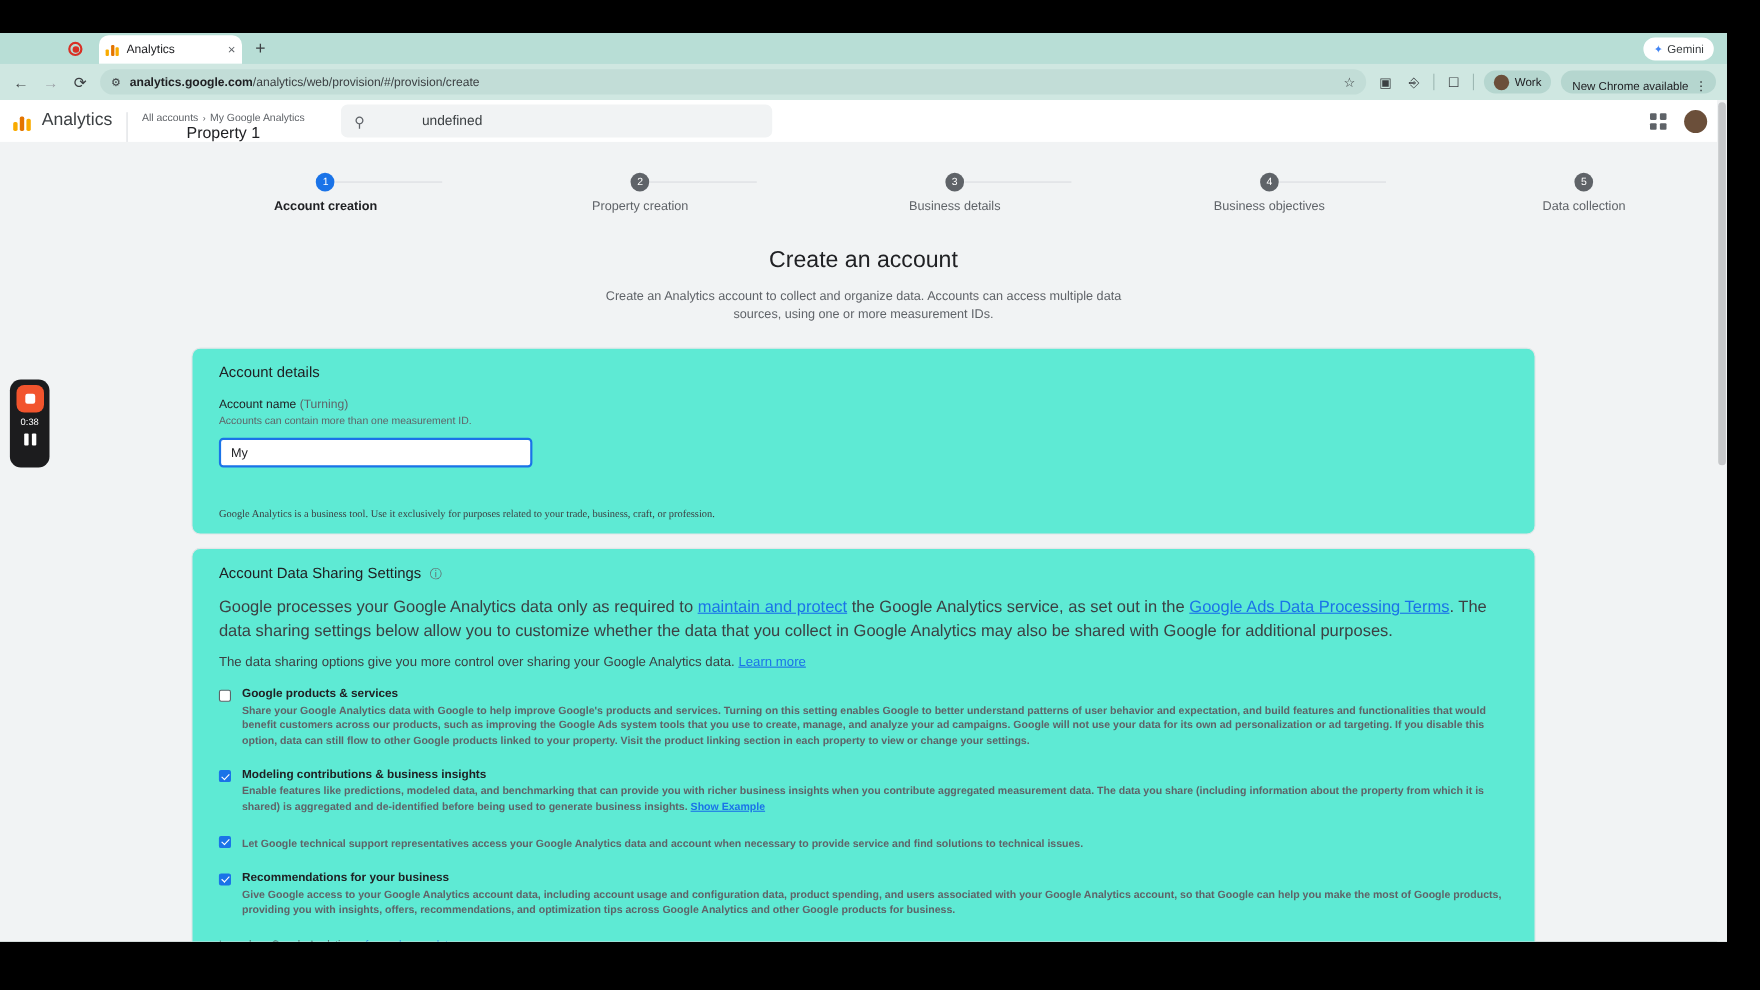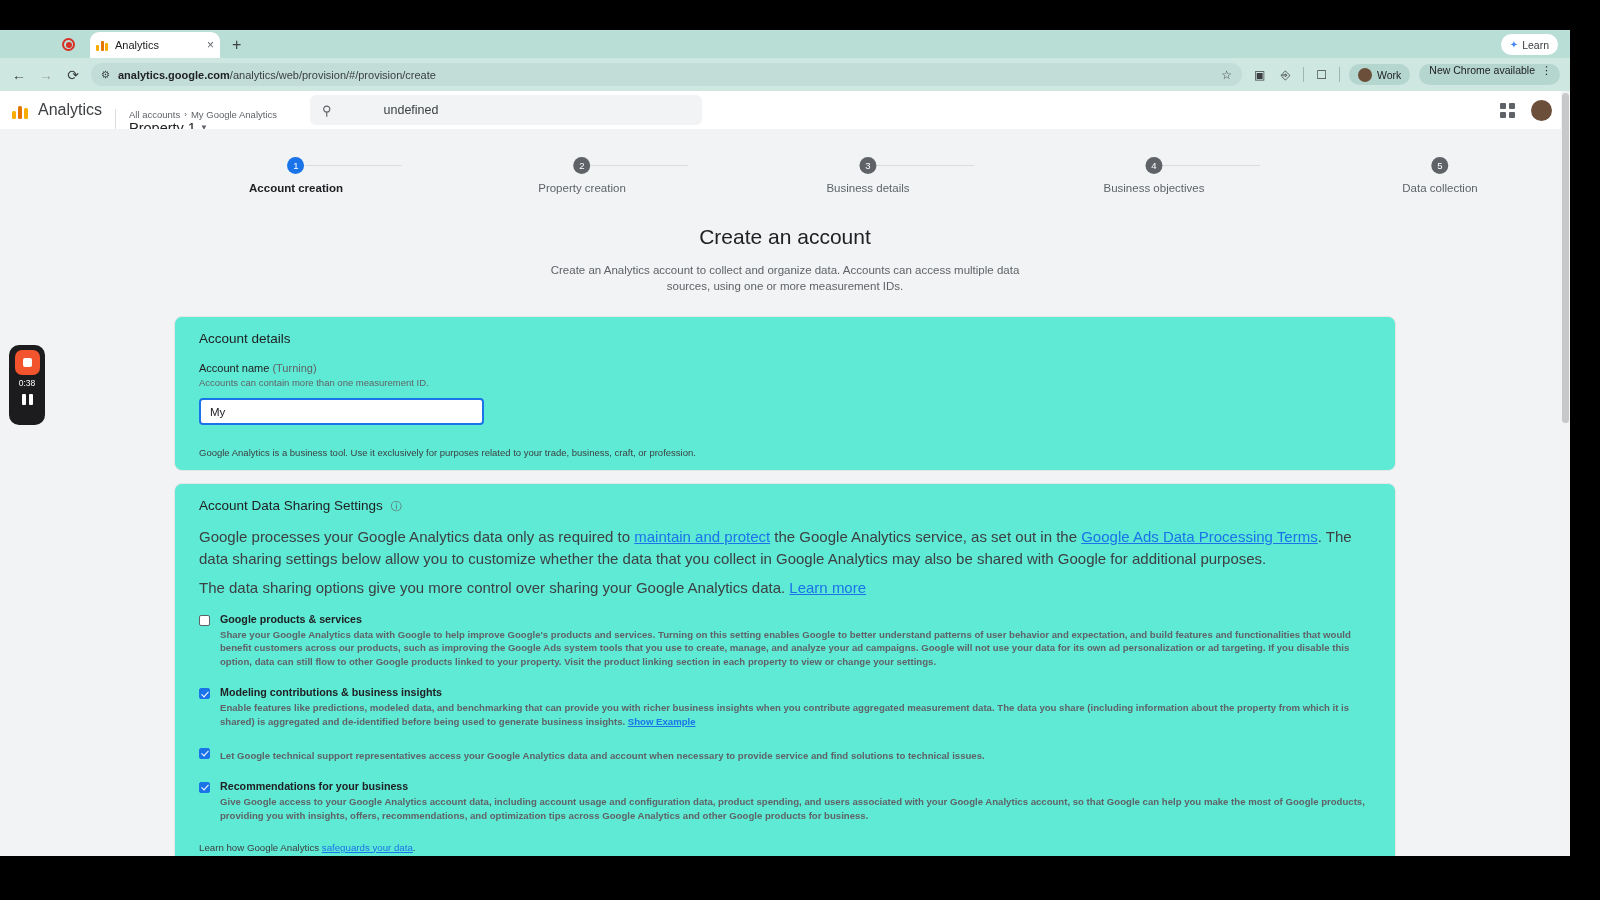"Learn" span { text: Learn -> Gemini }
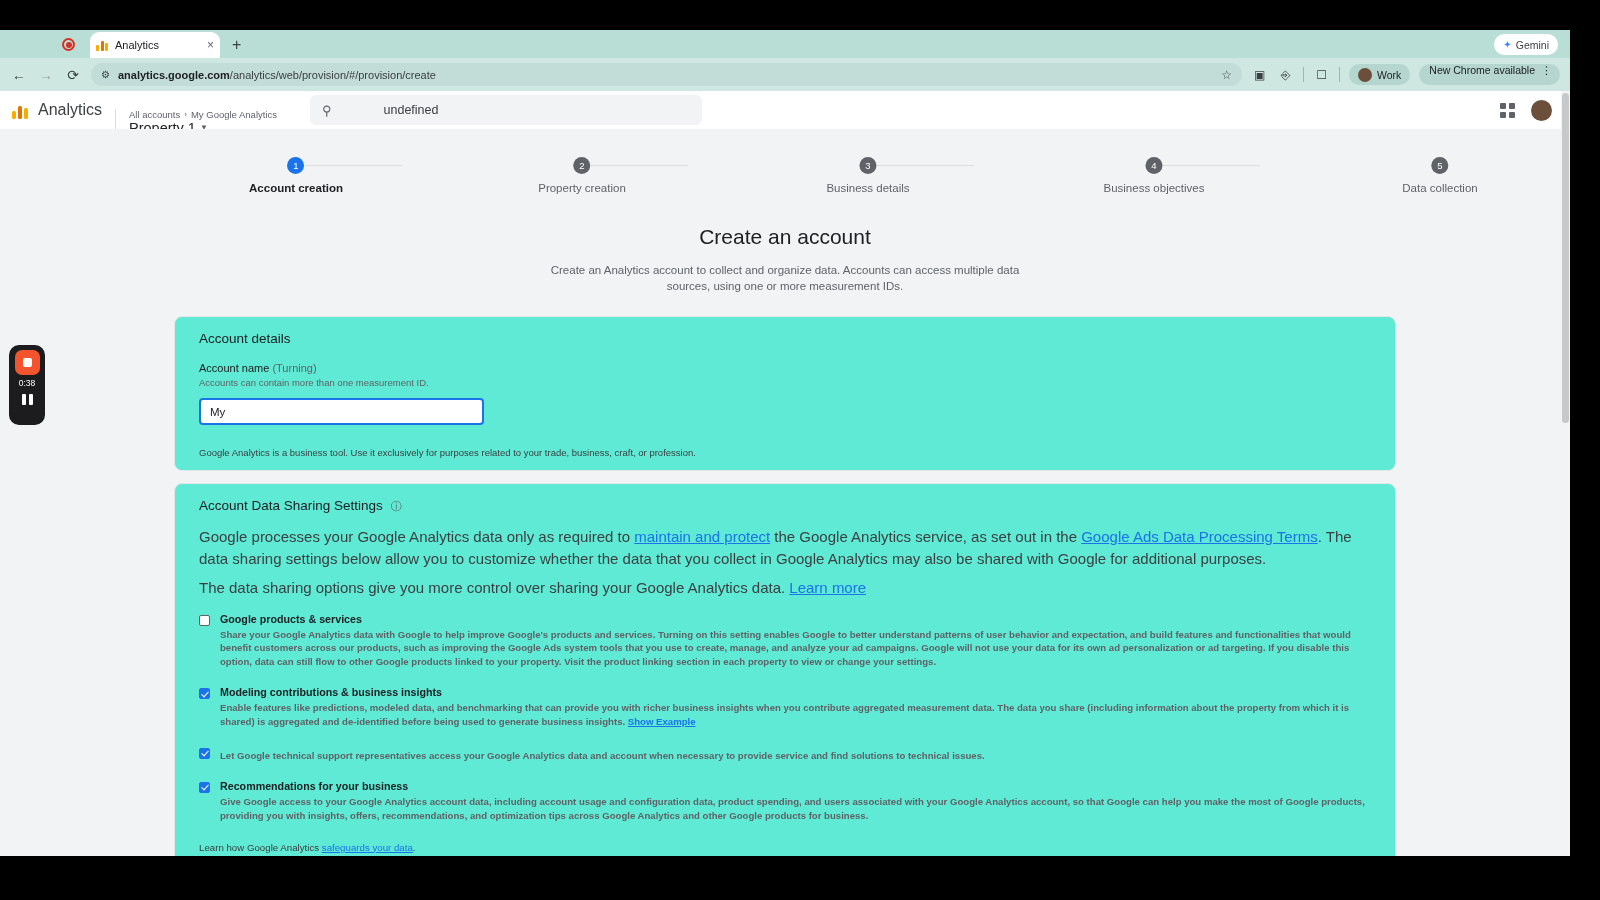"New Chrome available" #newchrome-pill { align-items: flex-start -> flex-end }
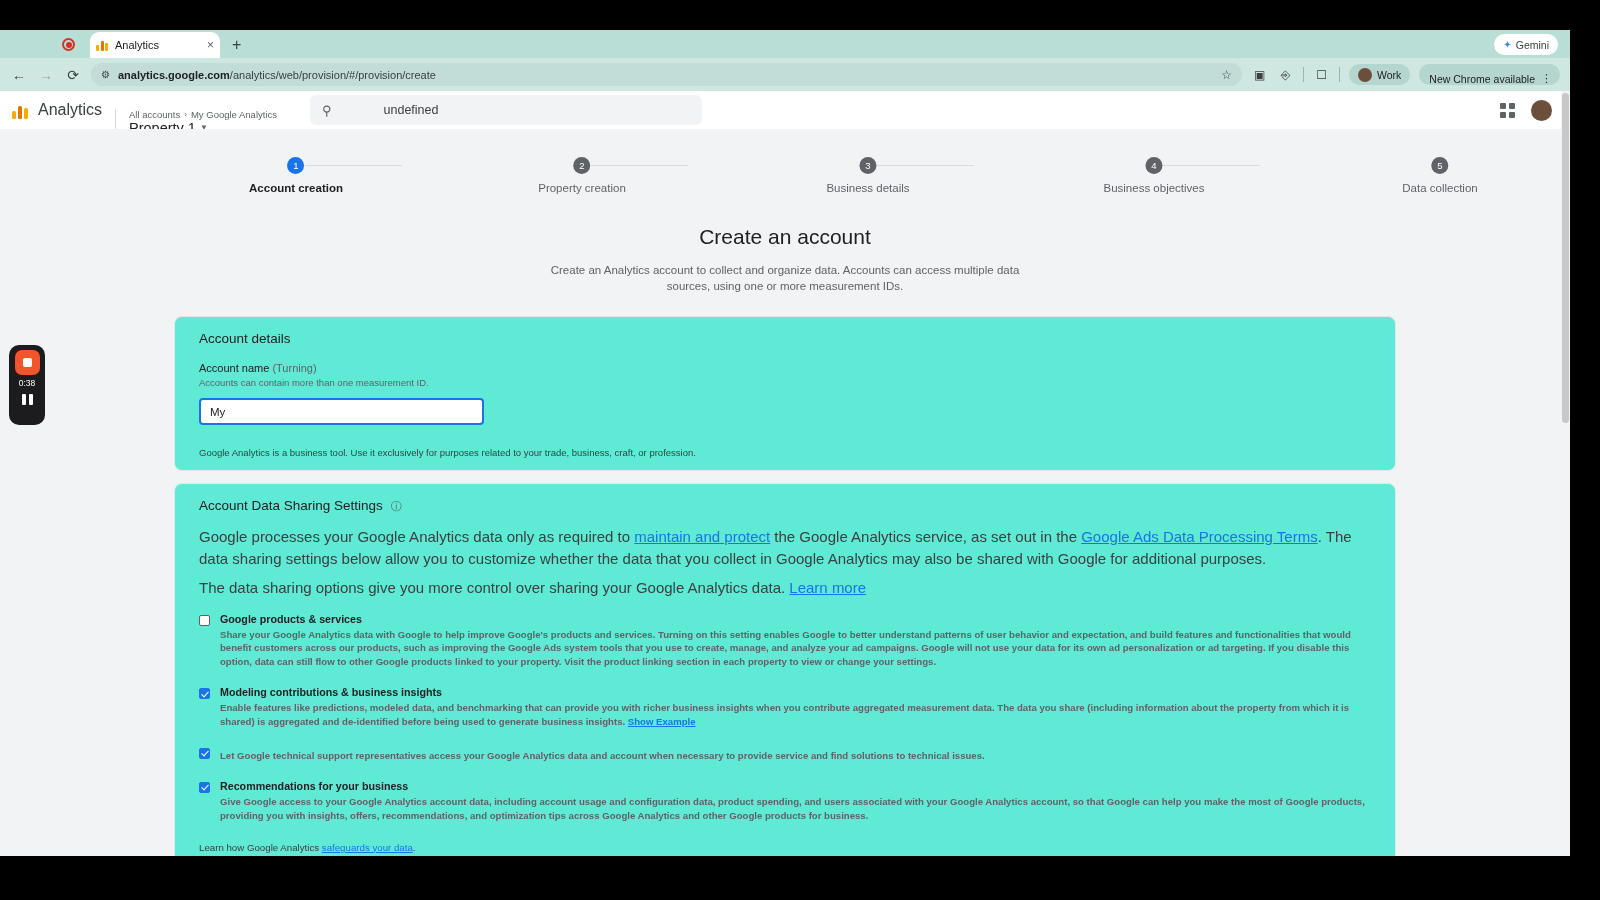"Property 1" #prop-line { flex-direction: none -> column }
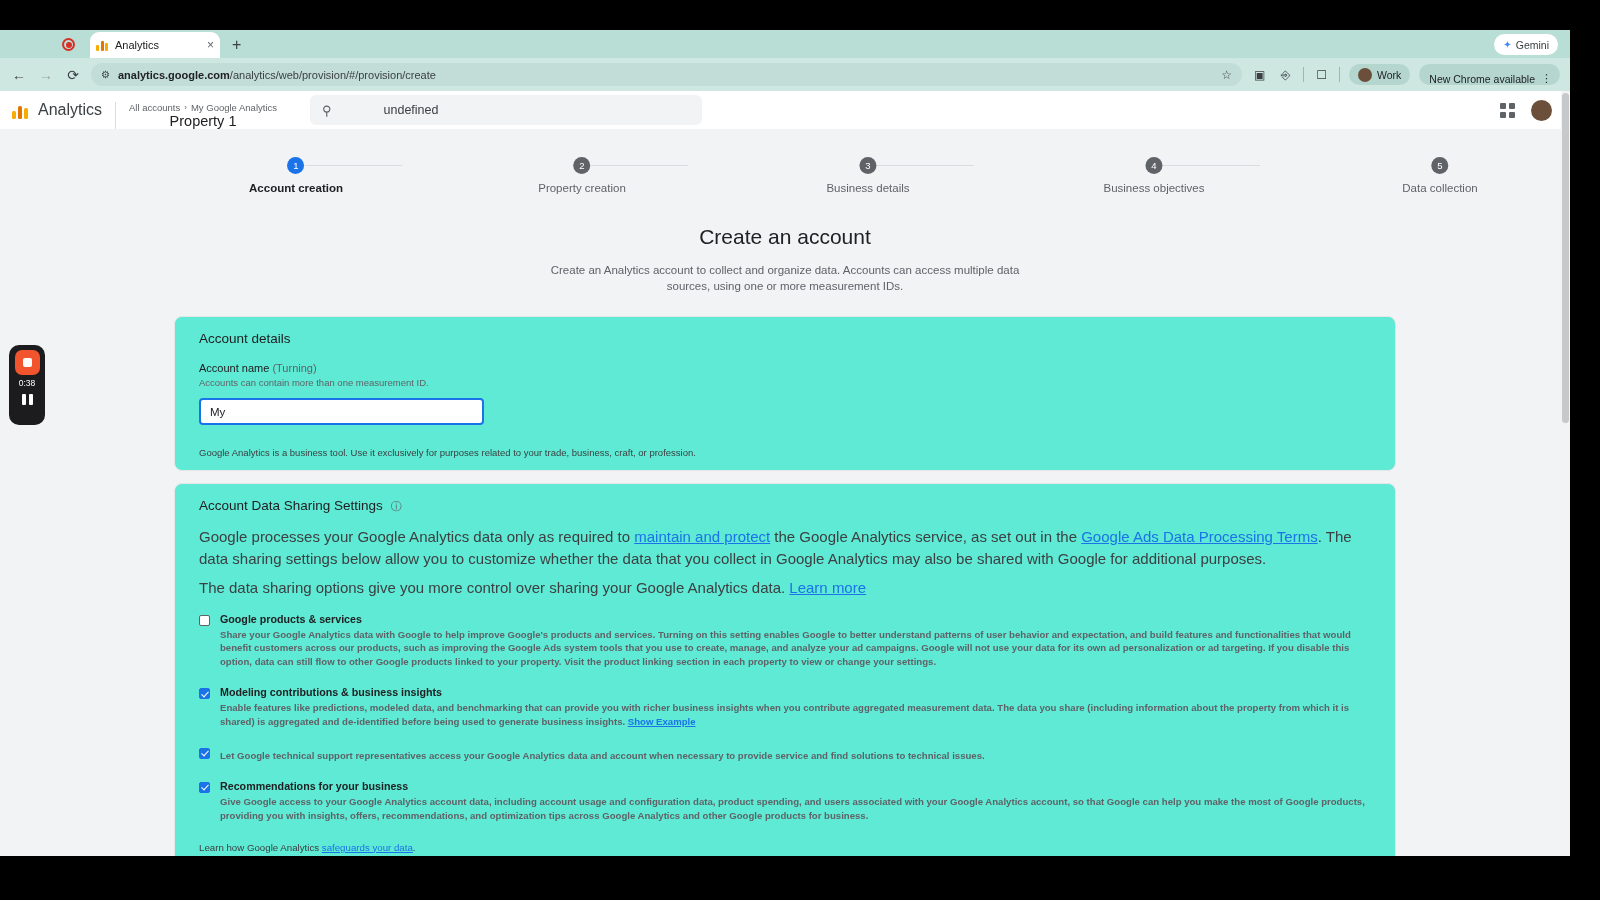"Google Analytics is a business" #biz-note { font-family: none -> Liberation Serif, serif; margin-top: 22px -> 38px }
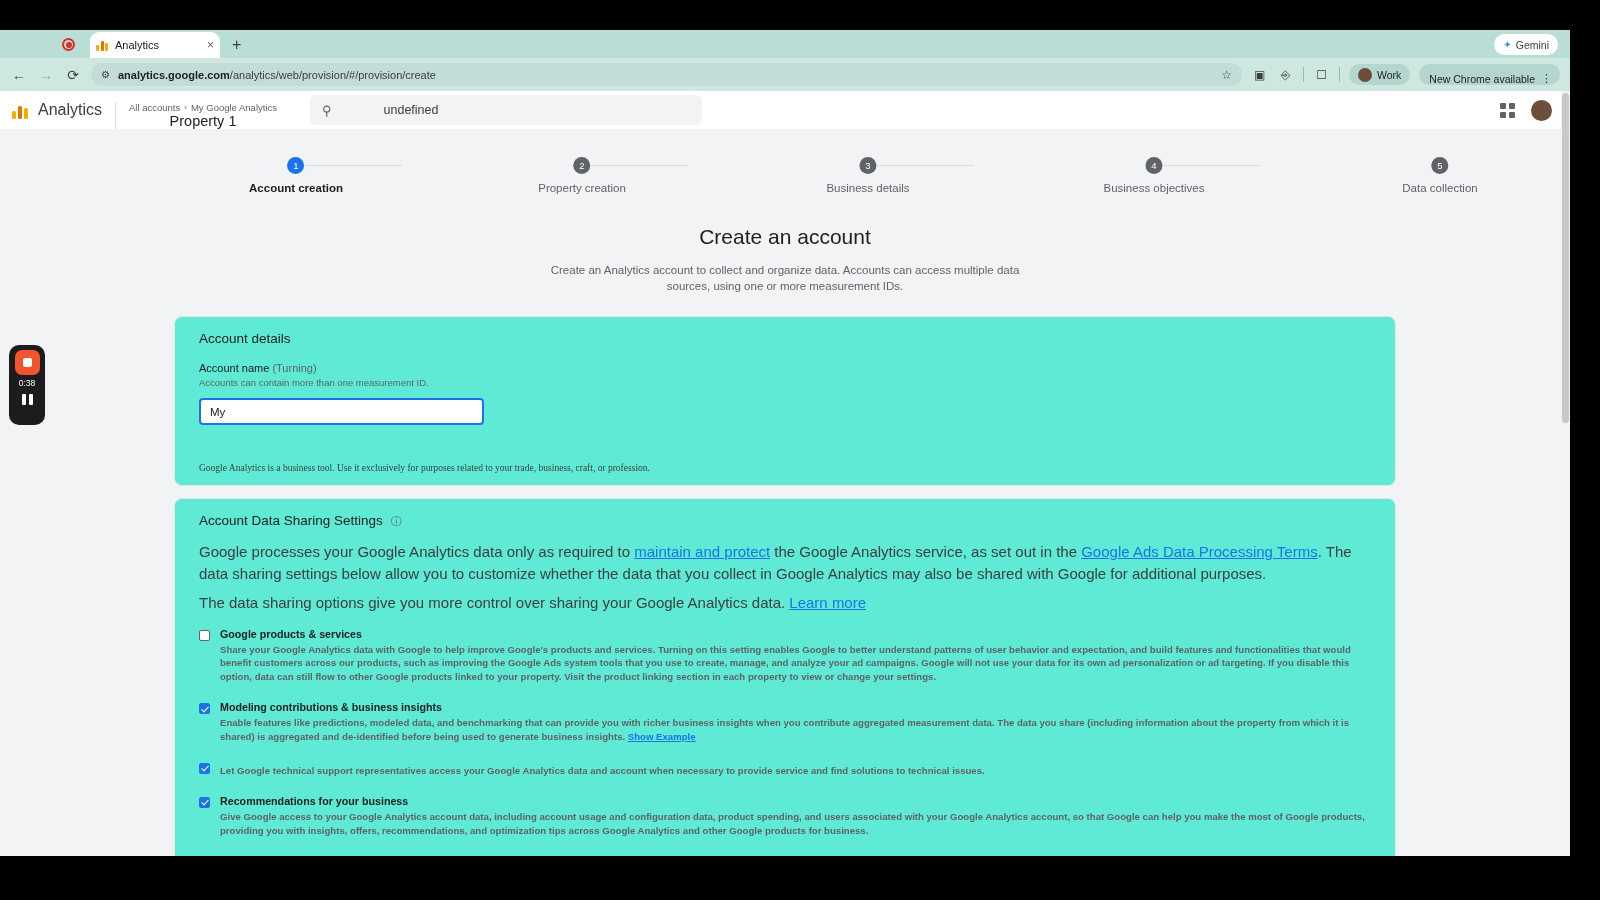"The data sharing options give" .para2 { font-size: 15px -> 12px }
